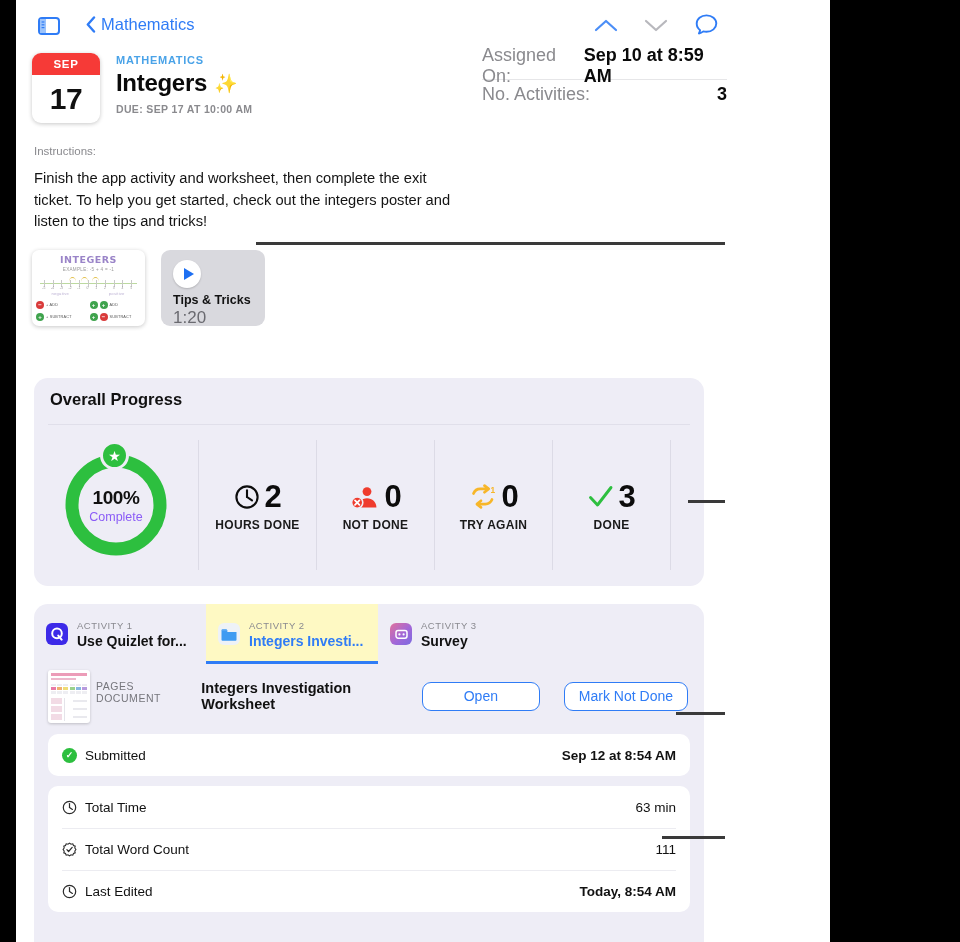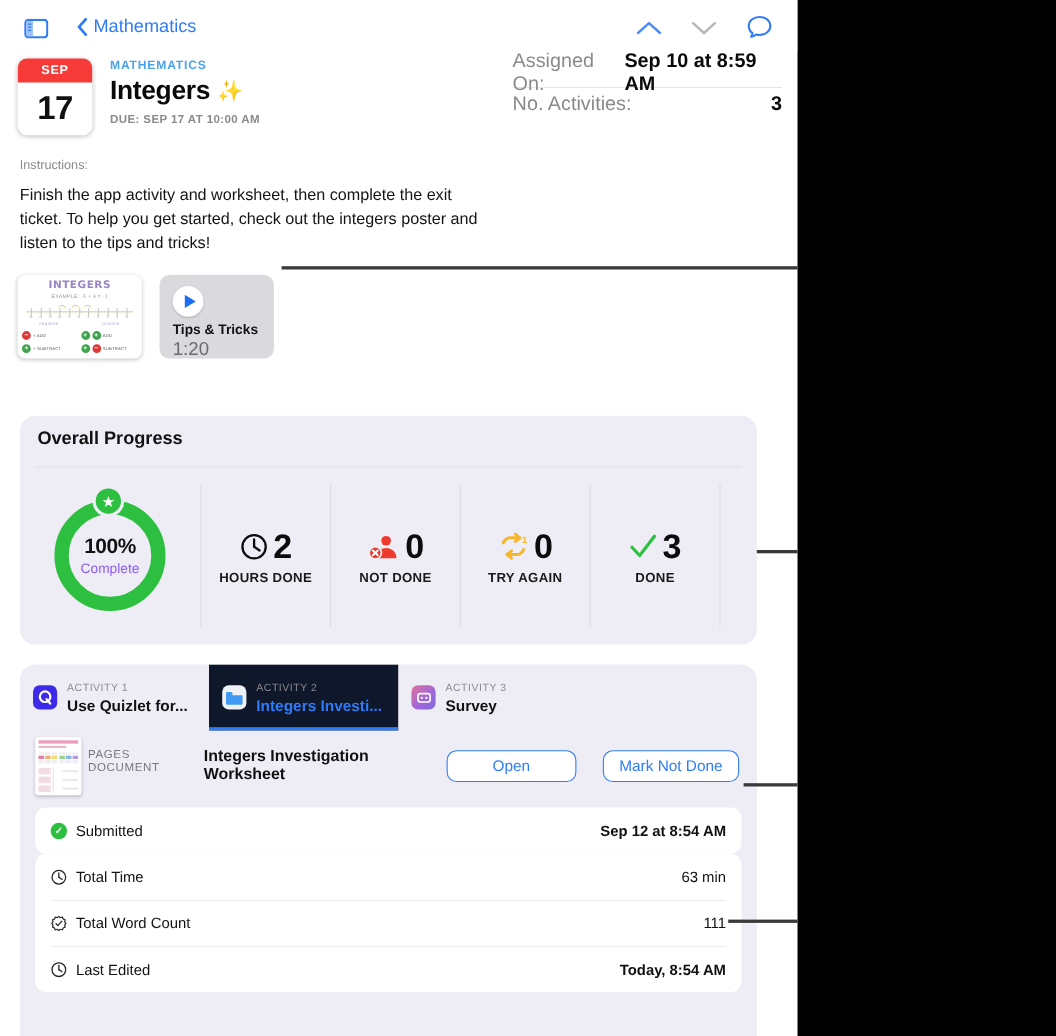"Mathematics" #screen { left: 0 -> 16px; width: 725px -> 814px }
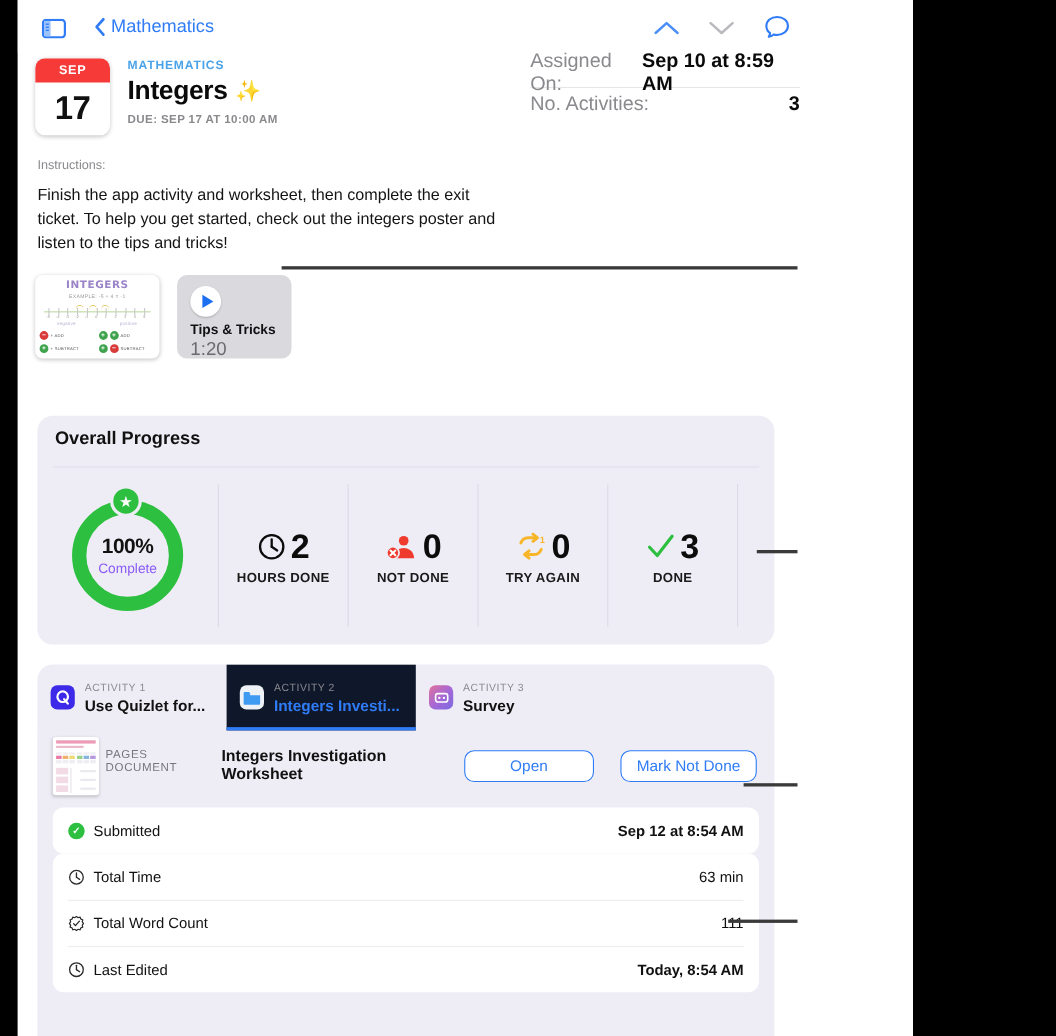"ACTIVITY 2" .tab.active { background: #0f172a -> #fef9c3 }
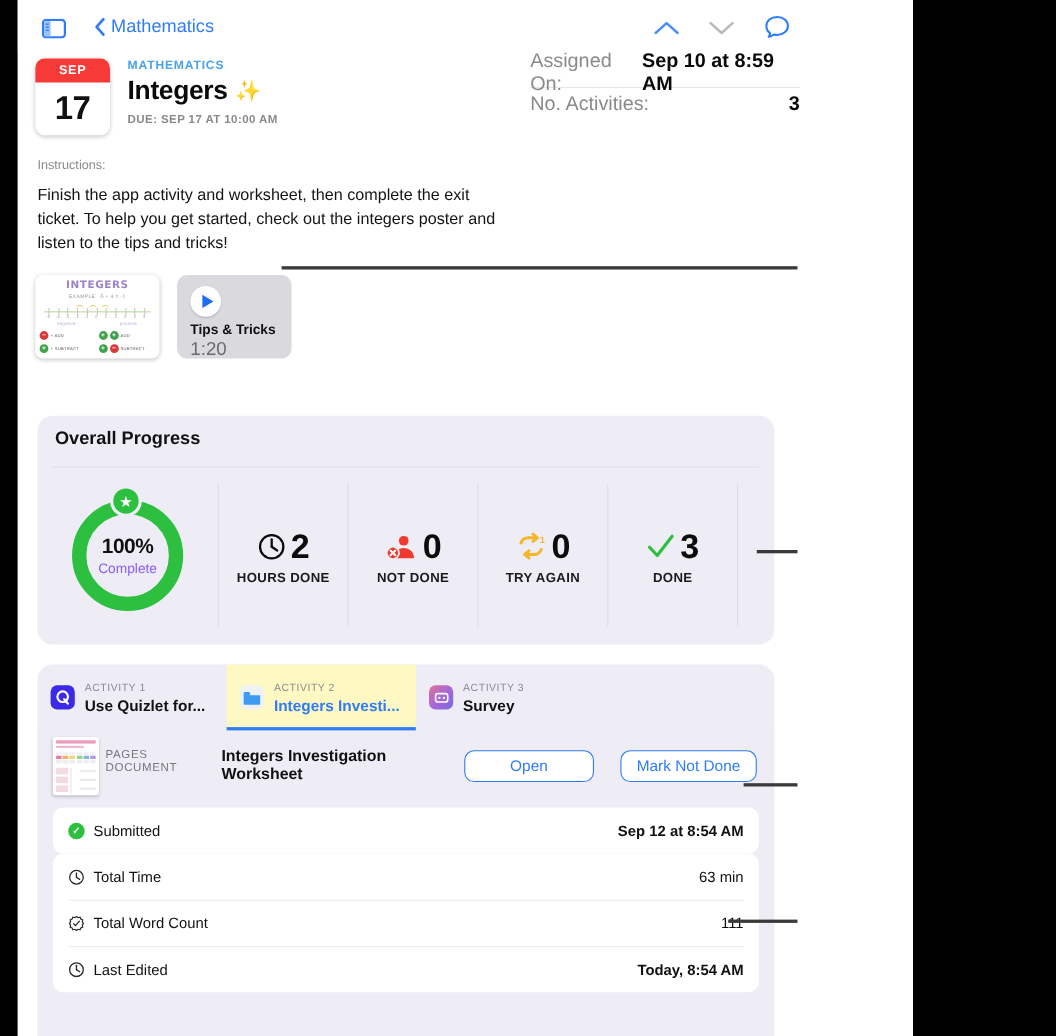"Total Time" div.panel { margin-top: 0 -> 10px }
